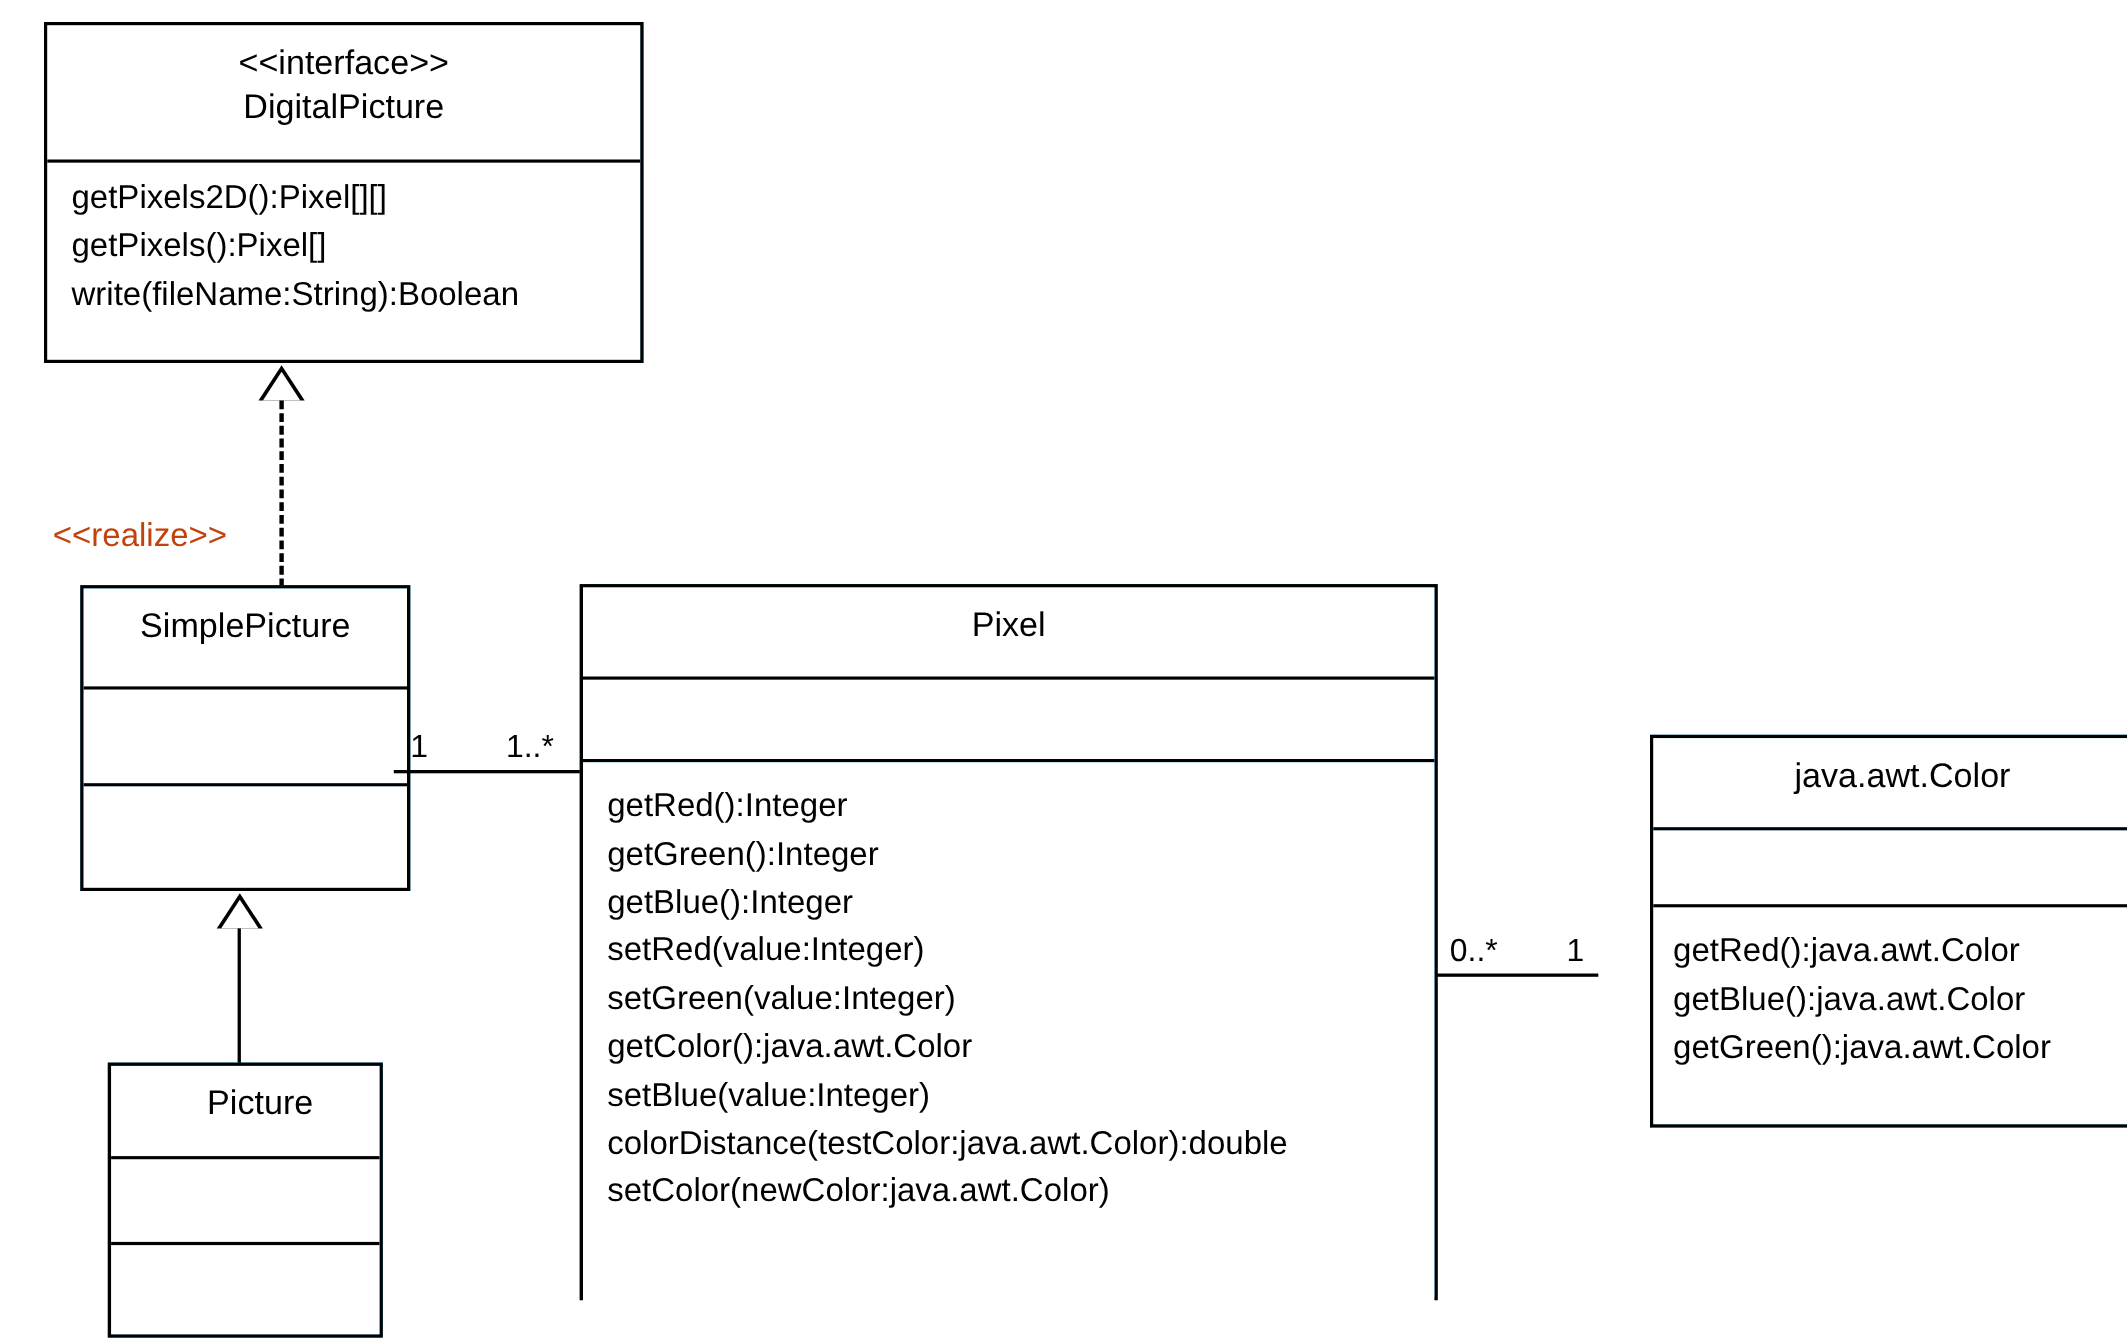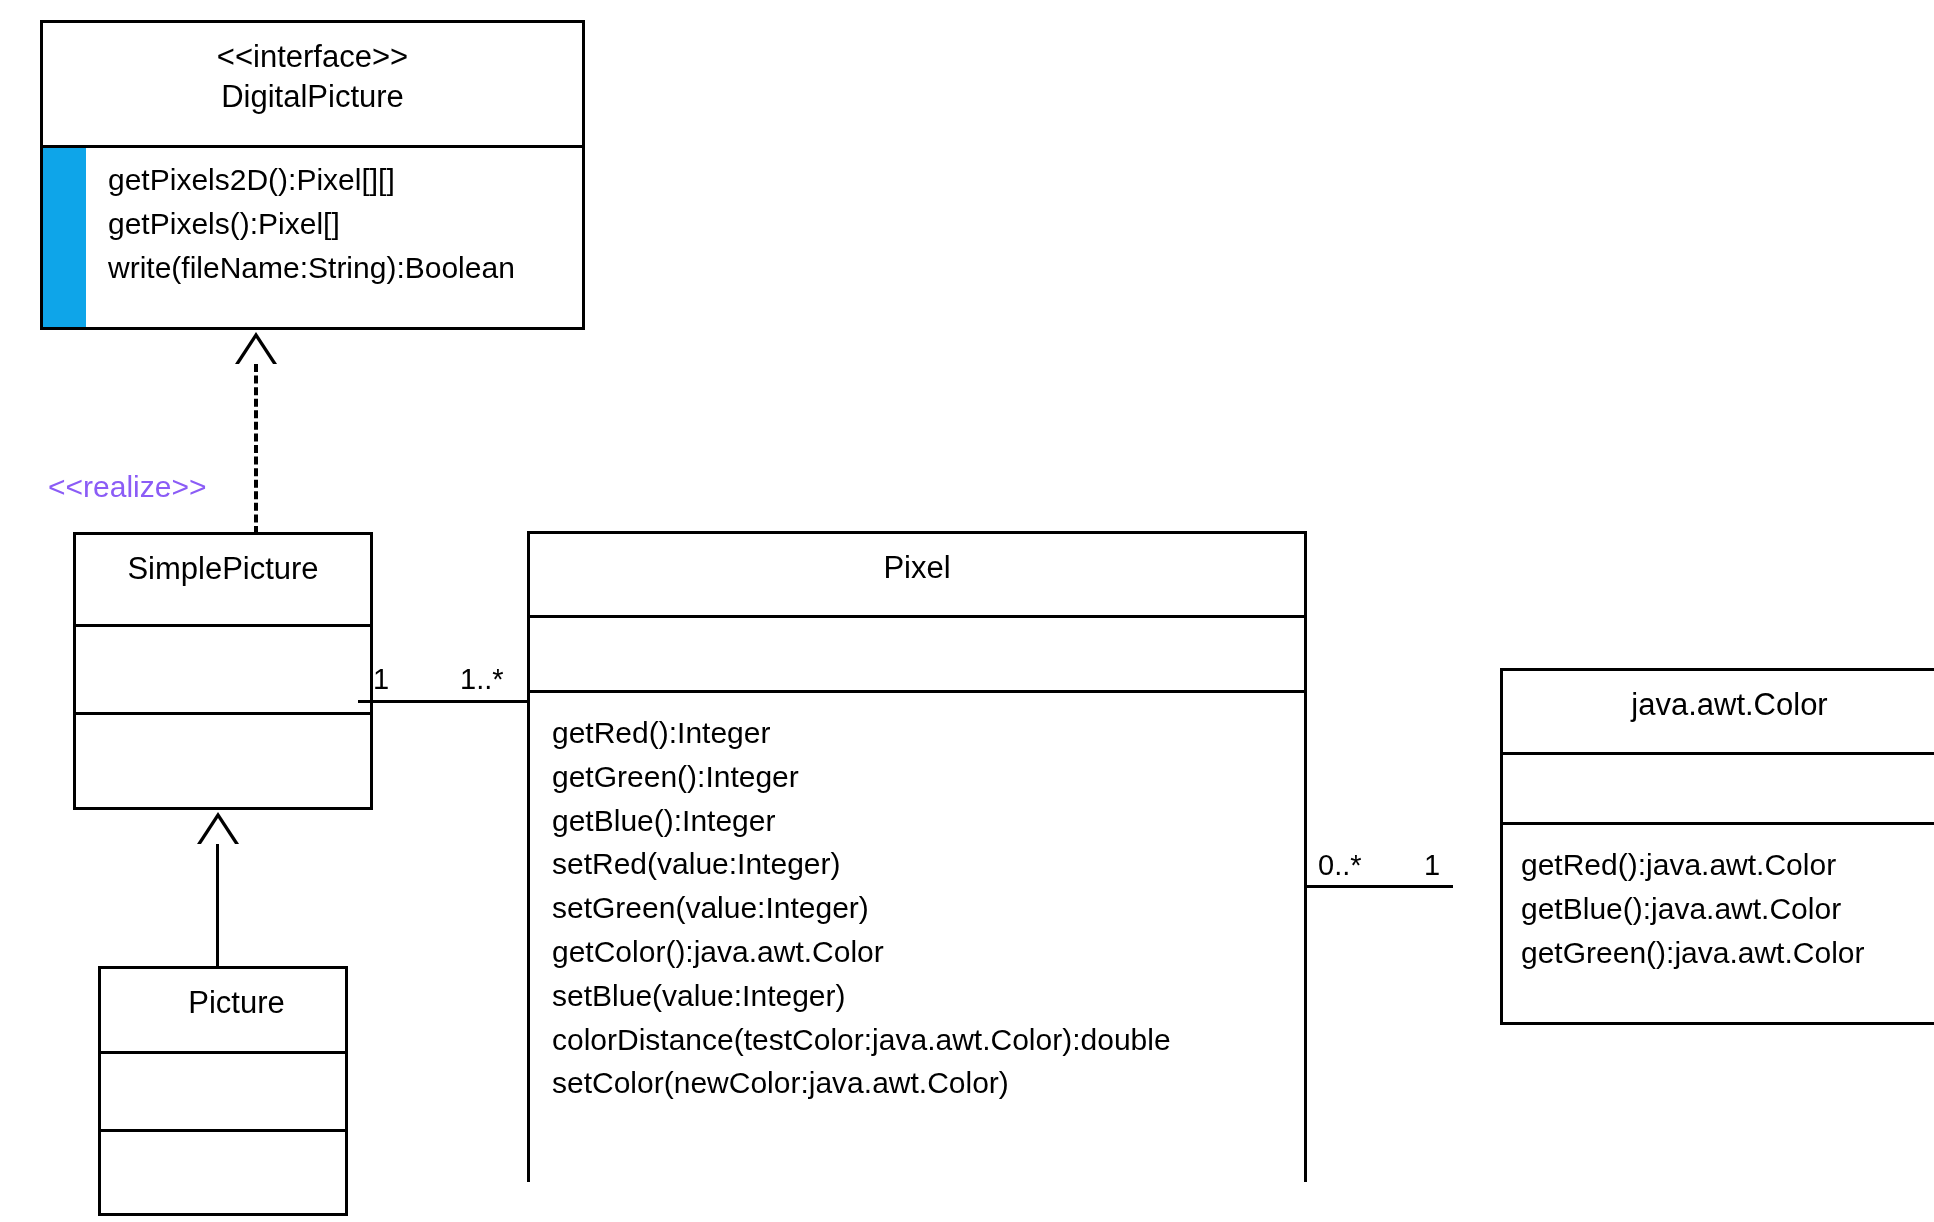"getPixels2D():Pixel[][]" div.uml-section { margin-left: 43px -> none }
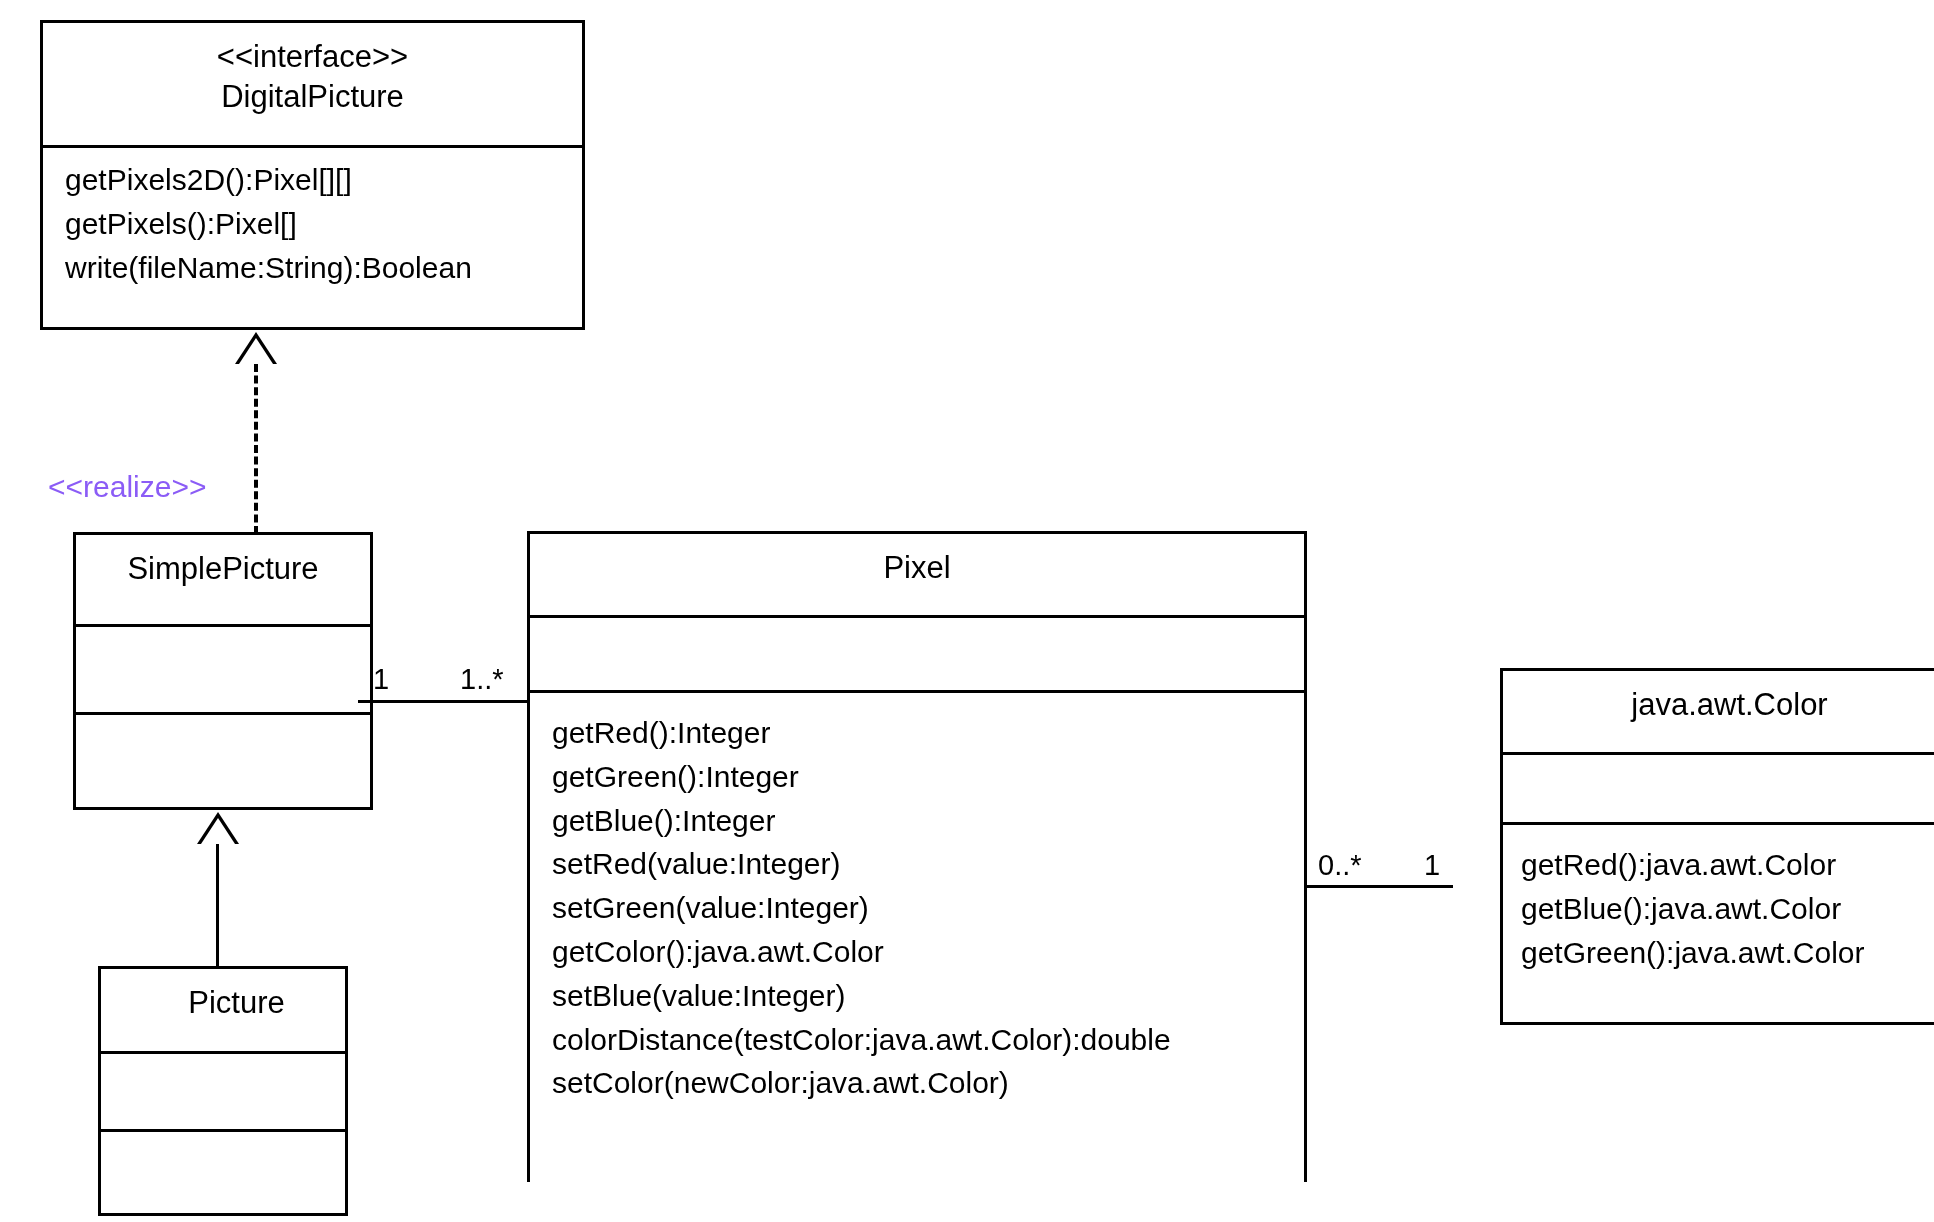"<<realize>>" .edge-label { color: #8b5cf6 -> #c2410c }
